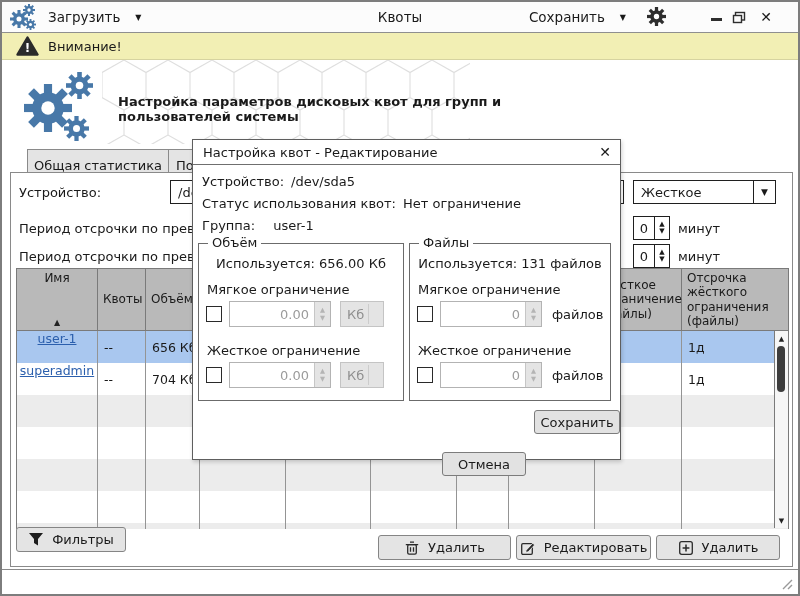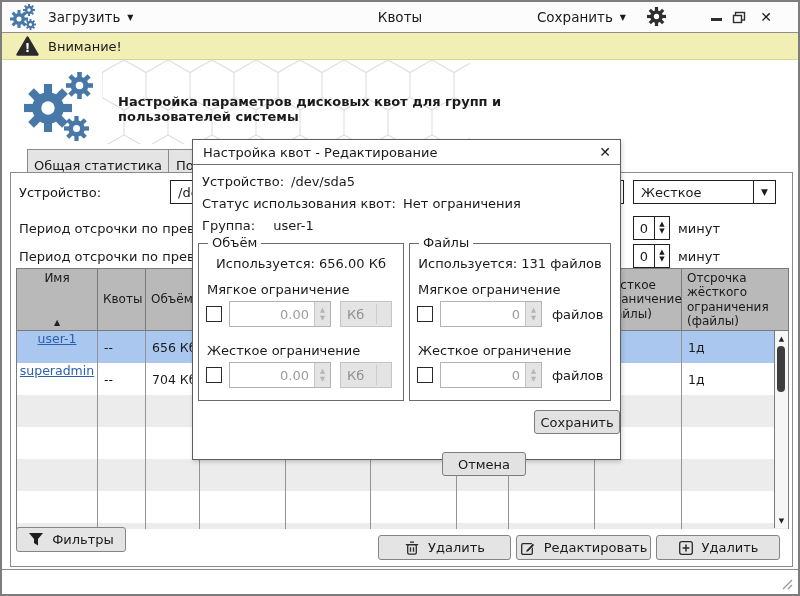"Загрузить" .tb-btn { gap: 7px -> 15px }
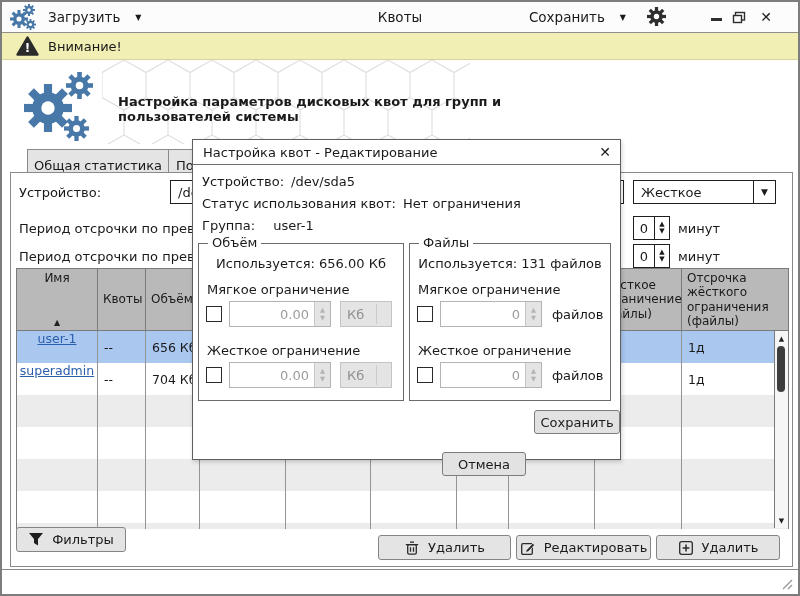"Нет ограничения" span { text: ограничения -> ограничение }
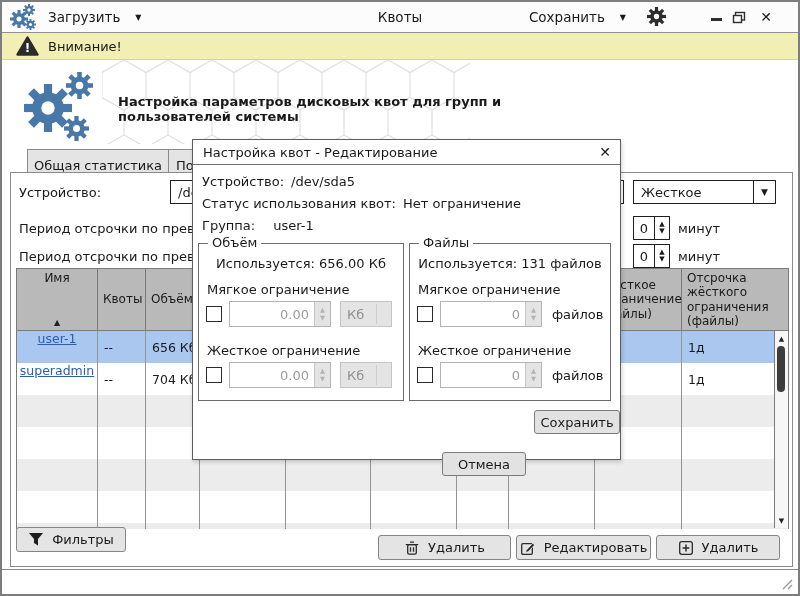"Кб" .dunit { width: 52px -> 44px }
